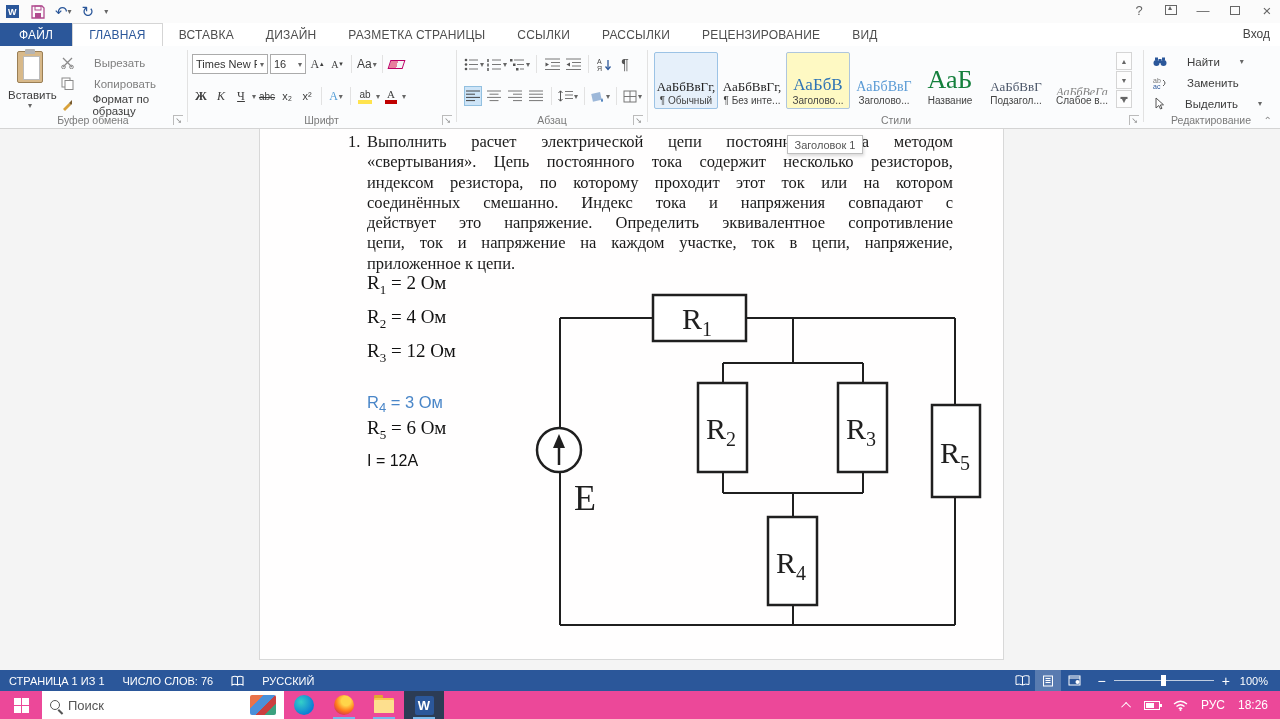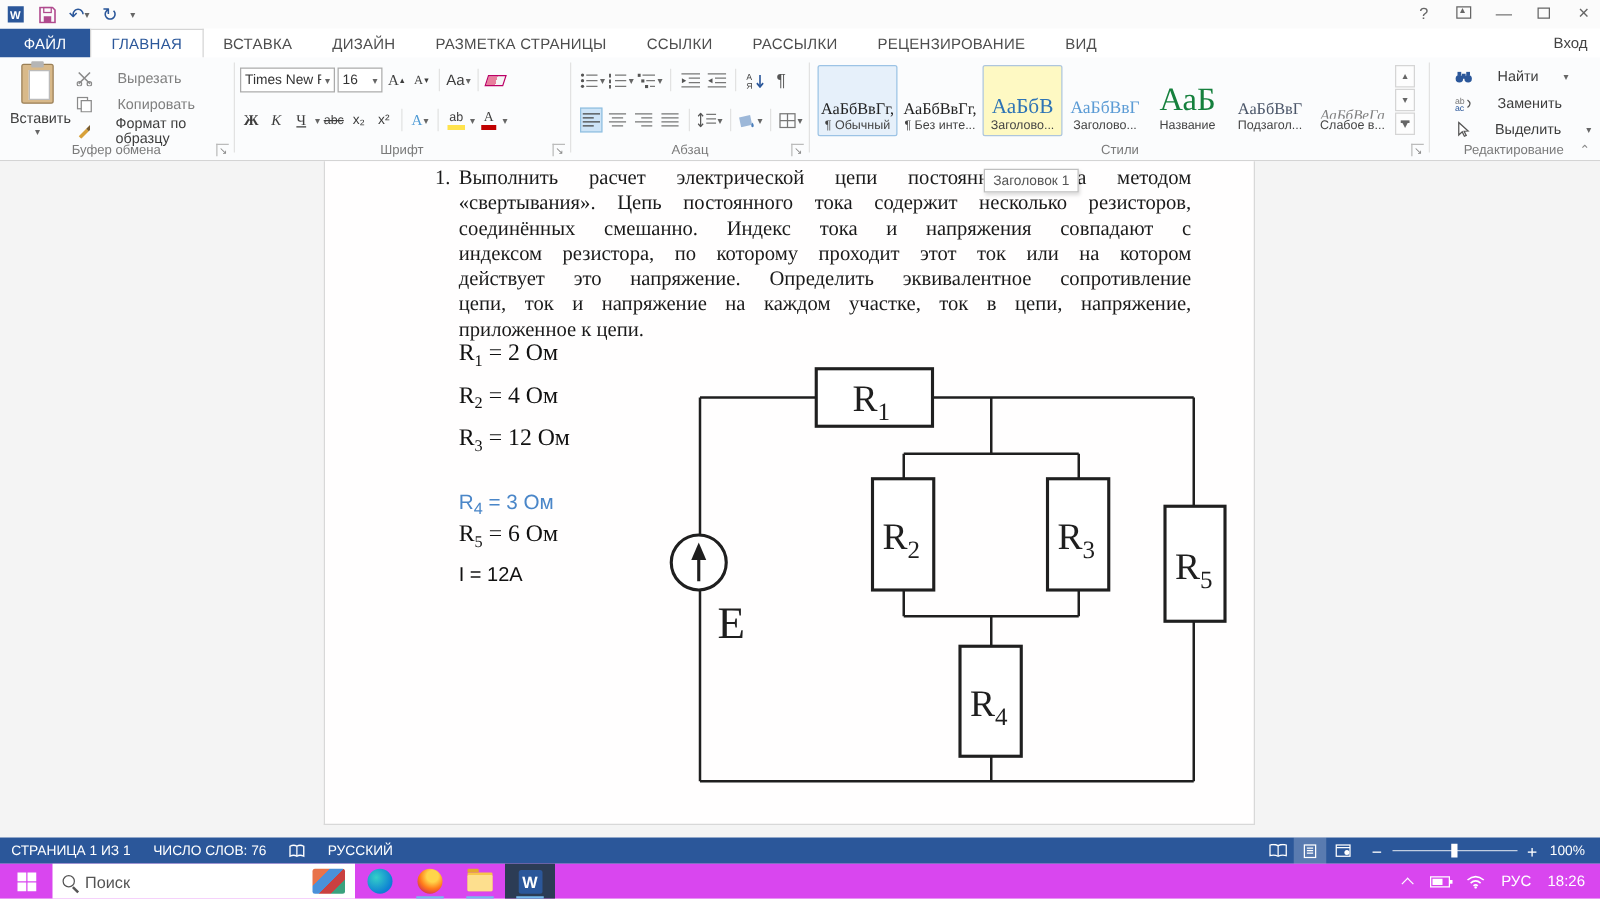"Найти" div.abs { left: 15px -> 4px }
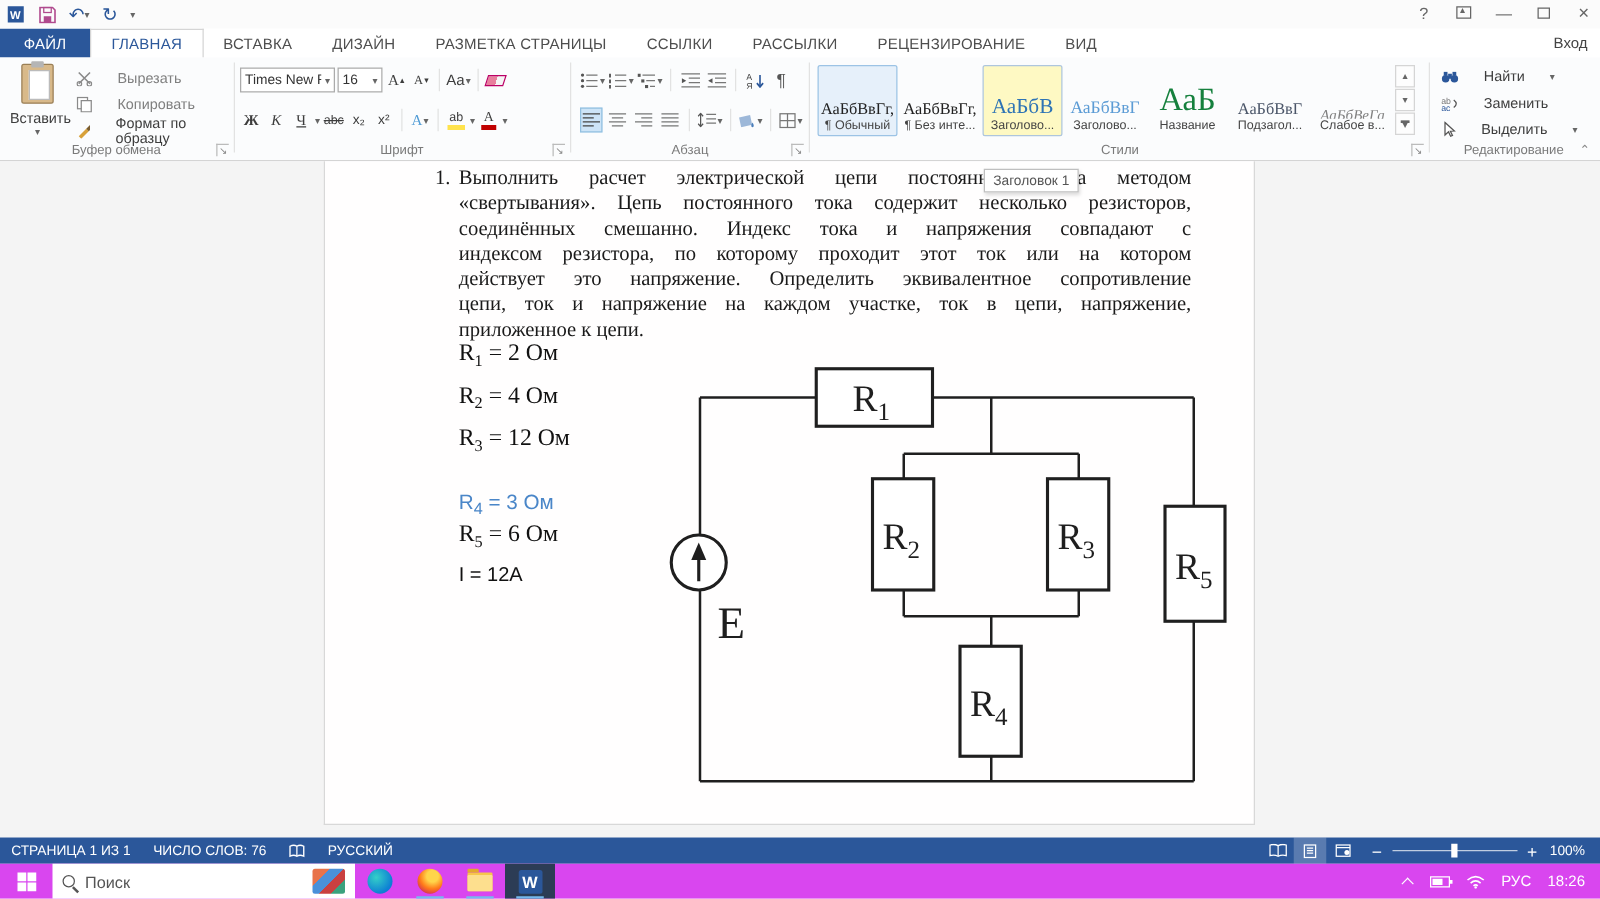"соединённых смешанно. Индекс тока и" div.jline { order: before "индексом резистора, по которому проходит" -> after "индексом резистора, по которому проходит" }
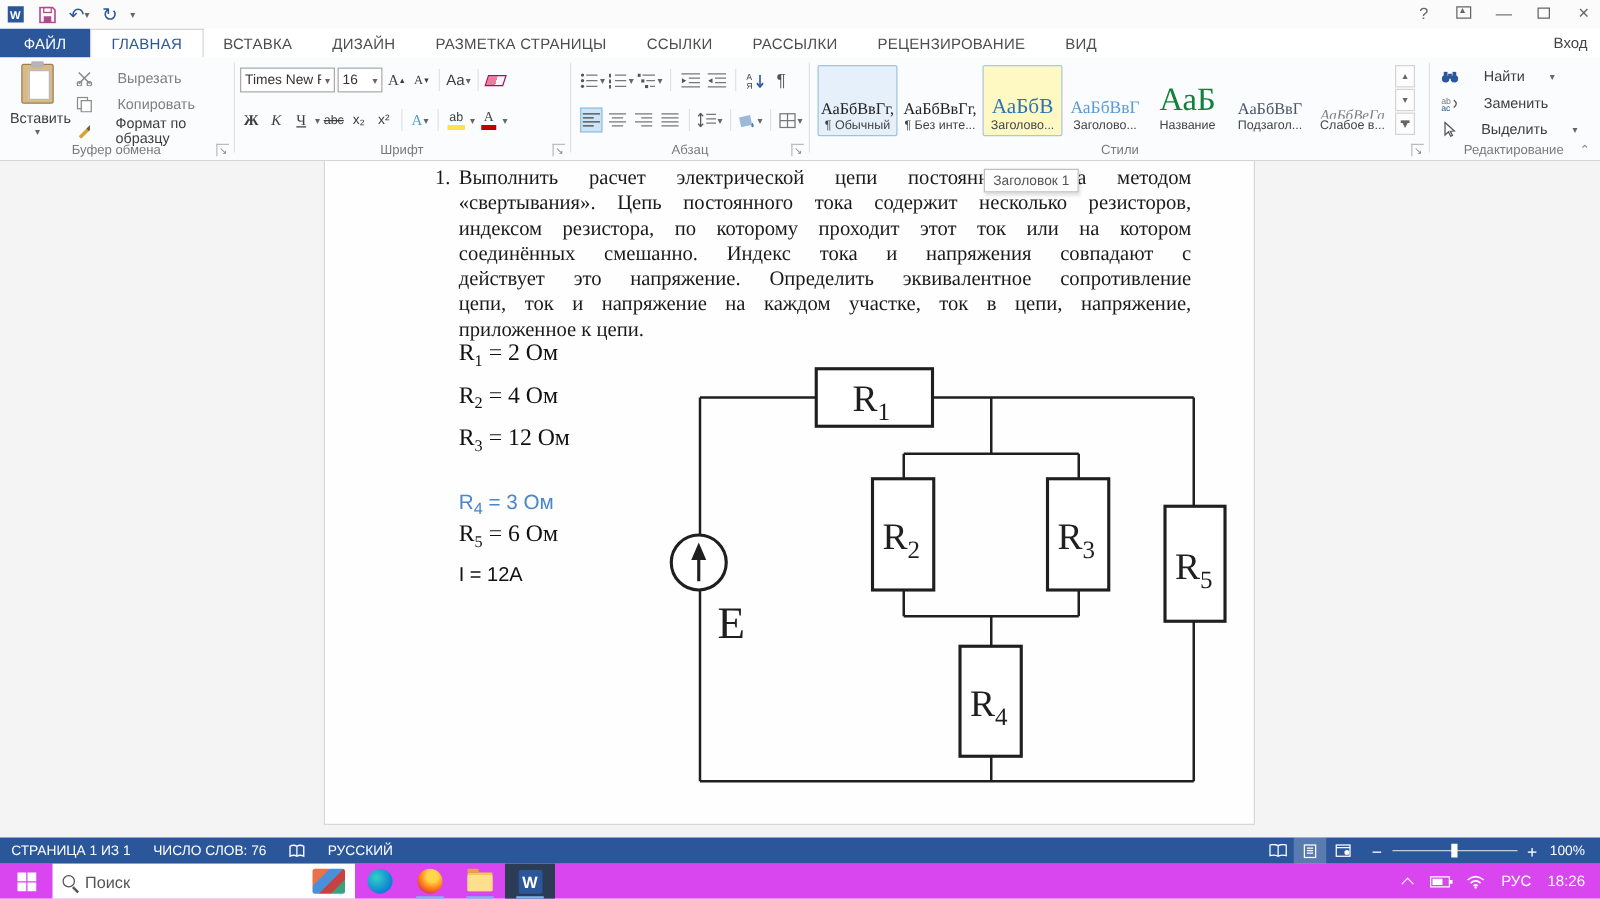"Поиск" #taskbar { background: #d946ef -> #ec4899 }
